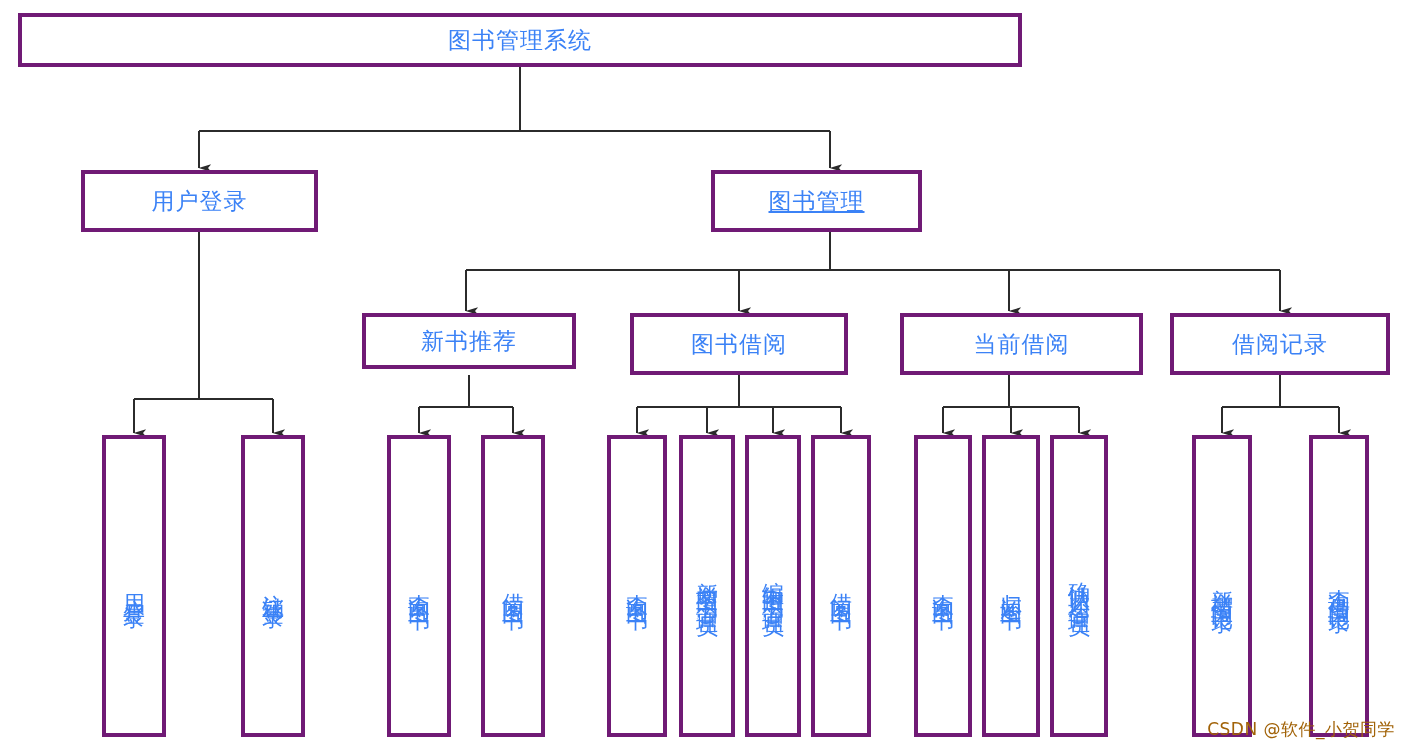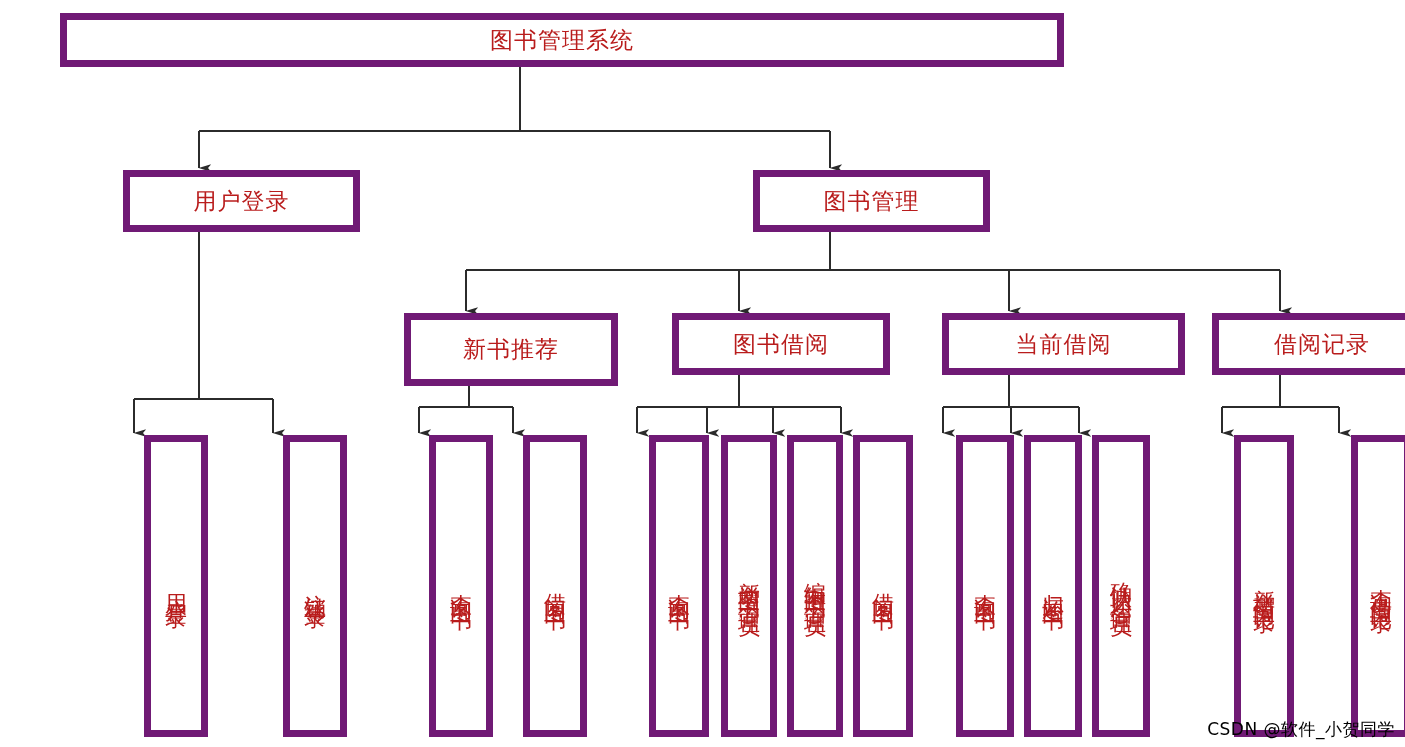"图书管理系统" .node { border: 7px solid #701a75 -> 4px solid #701a75; color: #b91c1c -> #3b82f6; margin-left: 42px -> none }
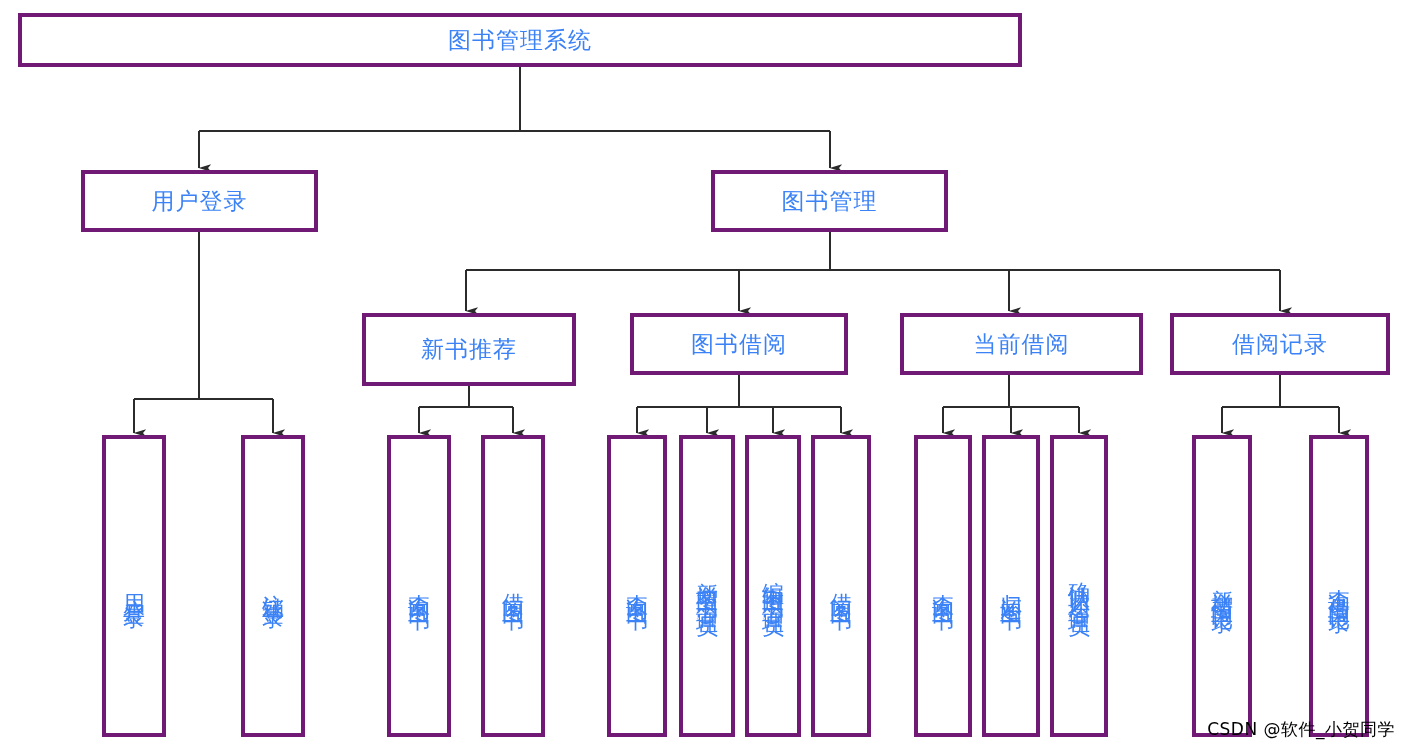"图书管理" div.node { text-decoration: none -> underline; width: 237px -> 211px }
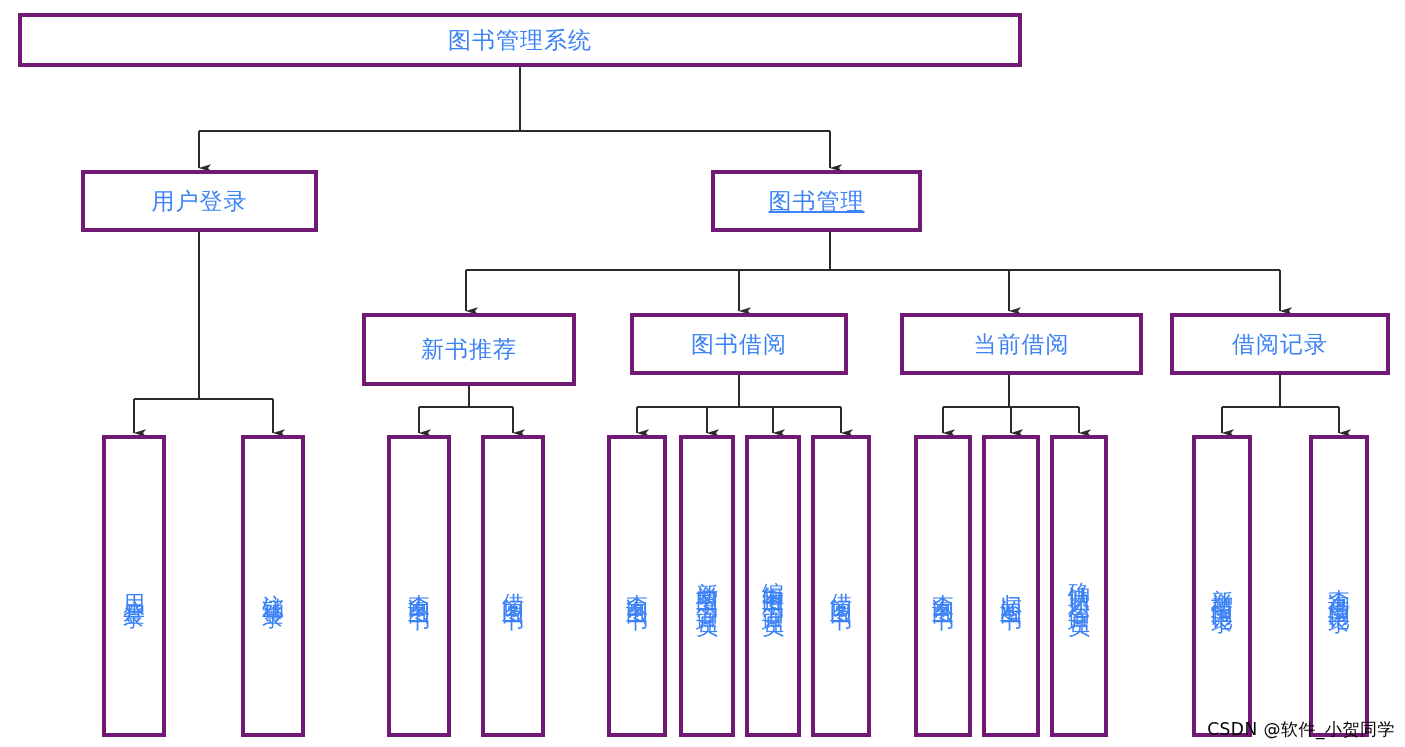"新书推荐" div.node { height: 73px -> 56px }
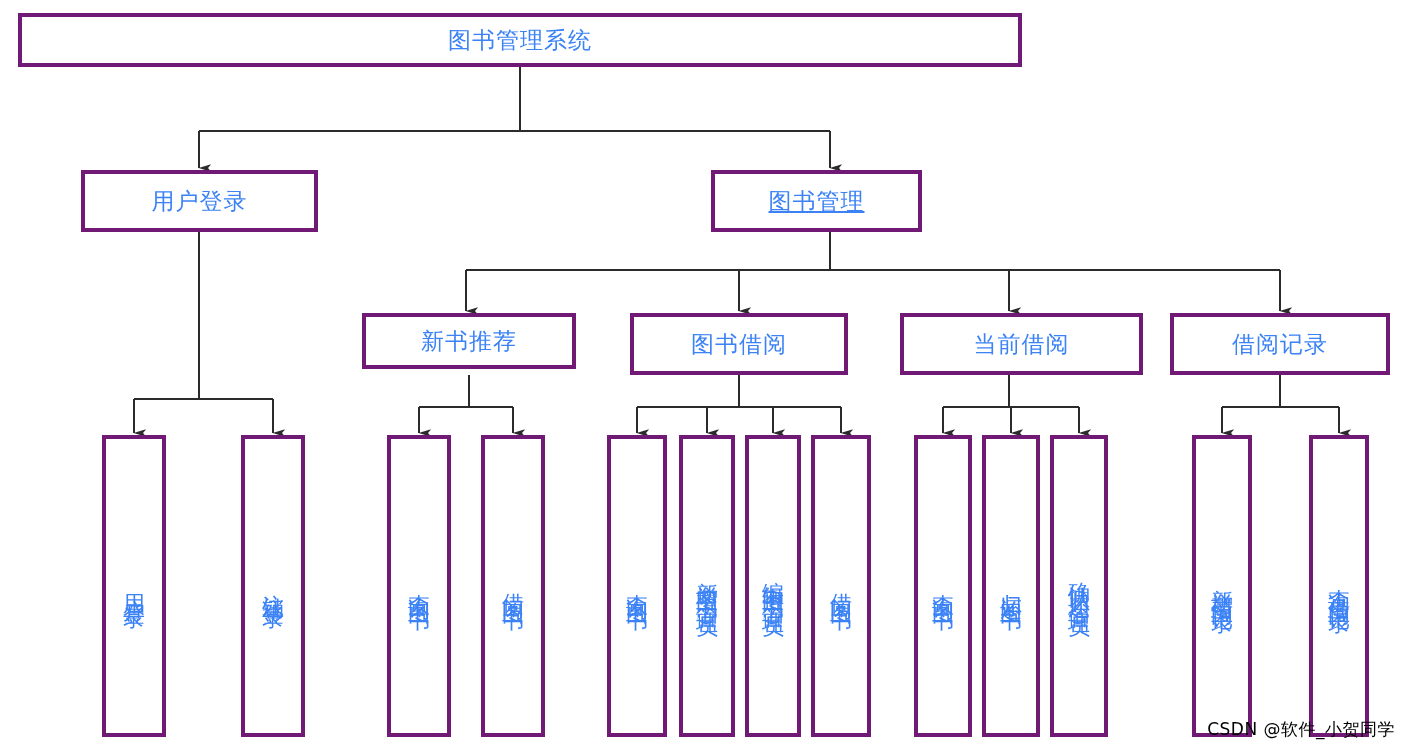"CSDN @软件_小贺同学" #watermark { color: #000000 -> #a16207 }
